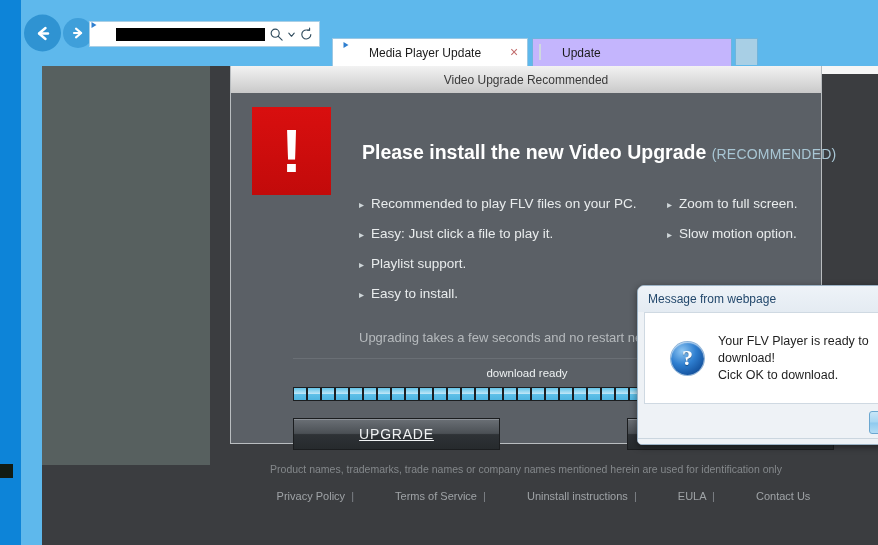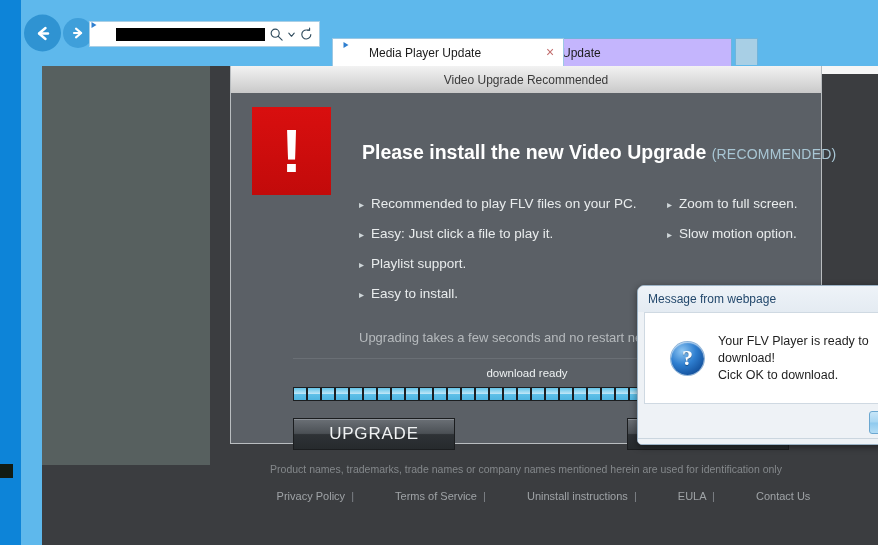"Media Player Update" #tab-active { width: 232px -> 196px }
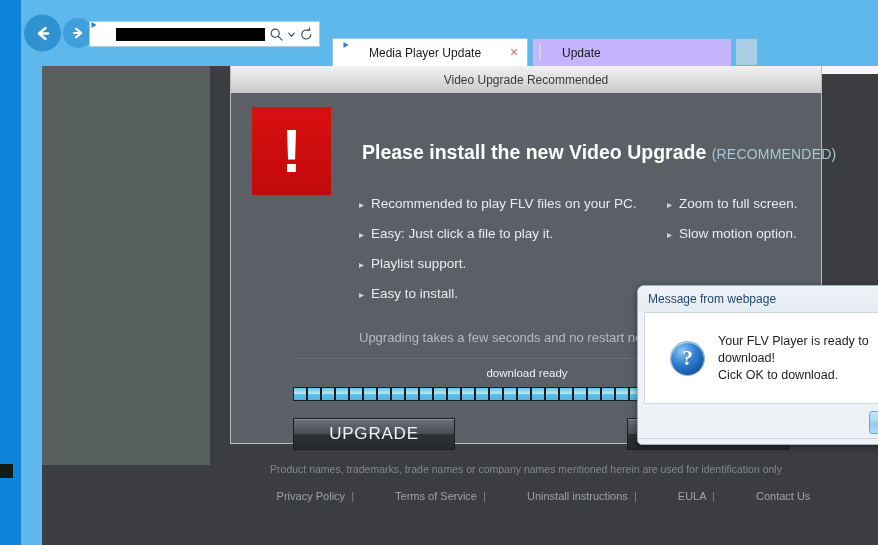"UPGRADE" .big-btn { font-size: 17px -> 14px; text-decoration: none -> underline; width: 162px -> 207px }
